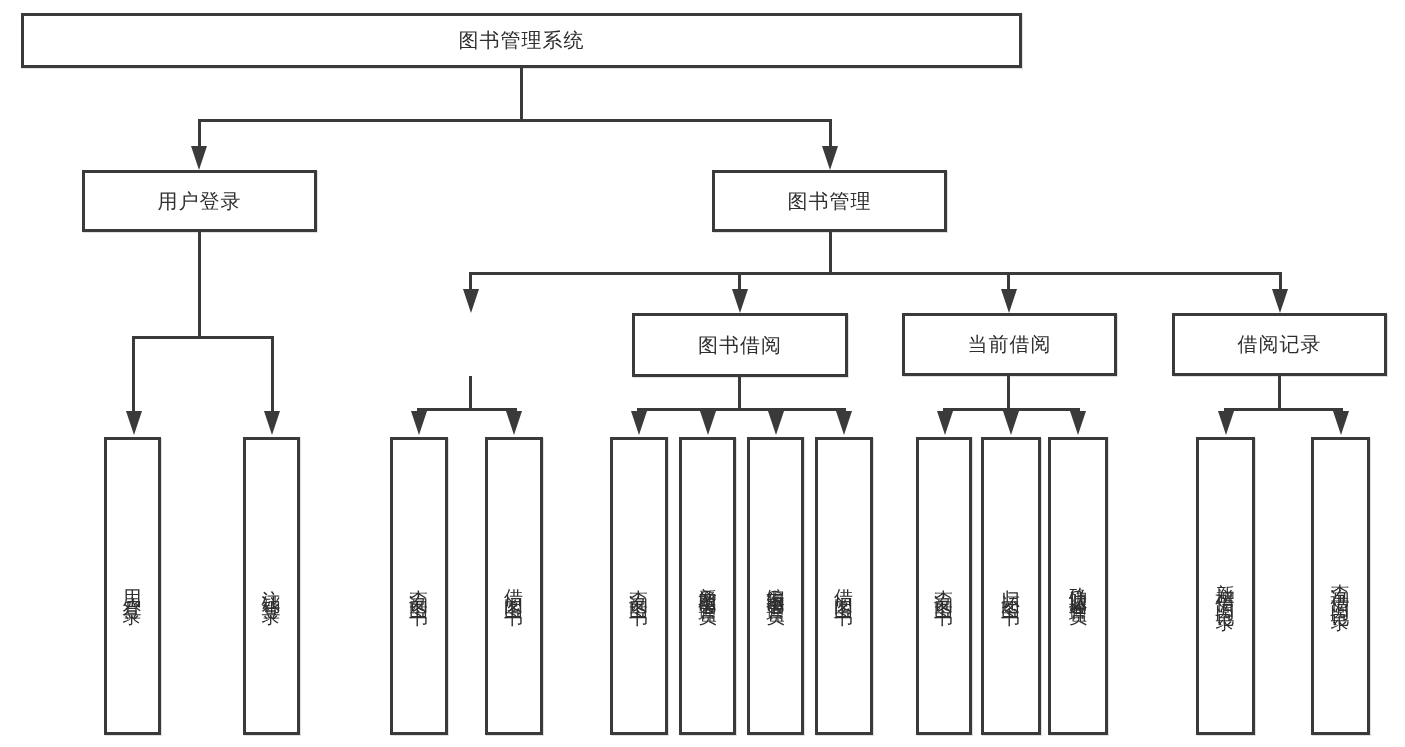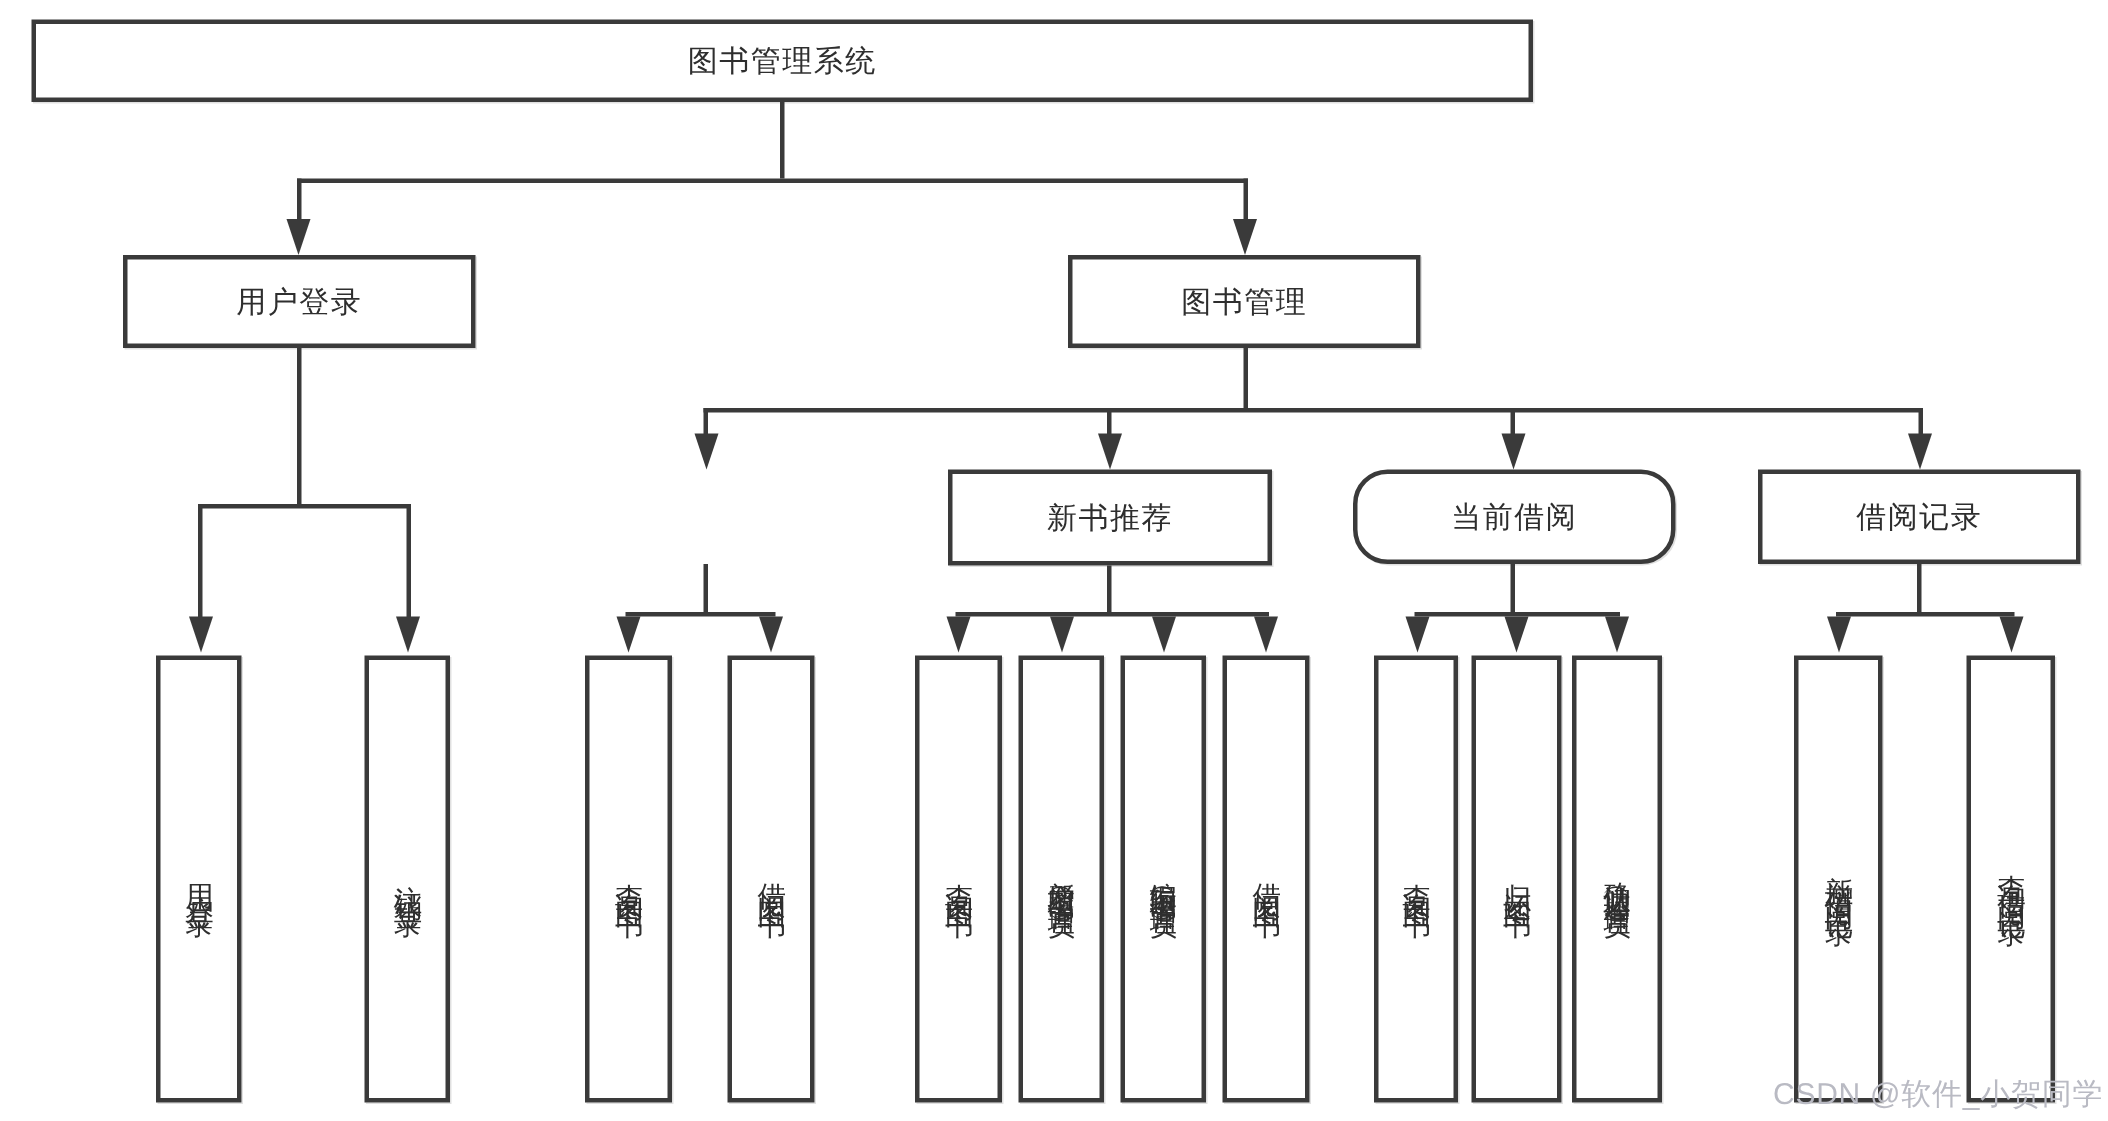"新书推荐" span { text: 新书推荐 -> 图书借阅 }
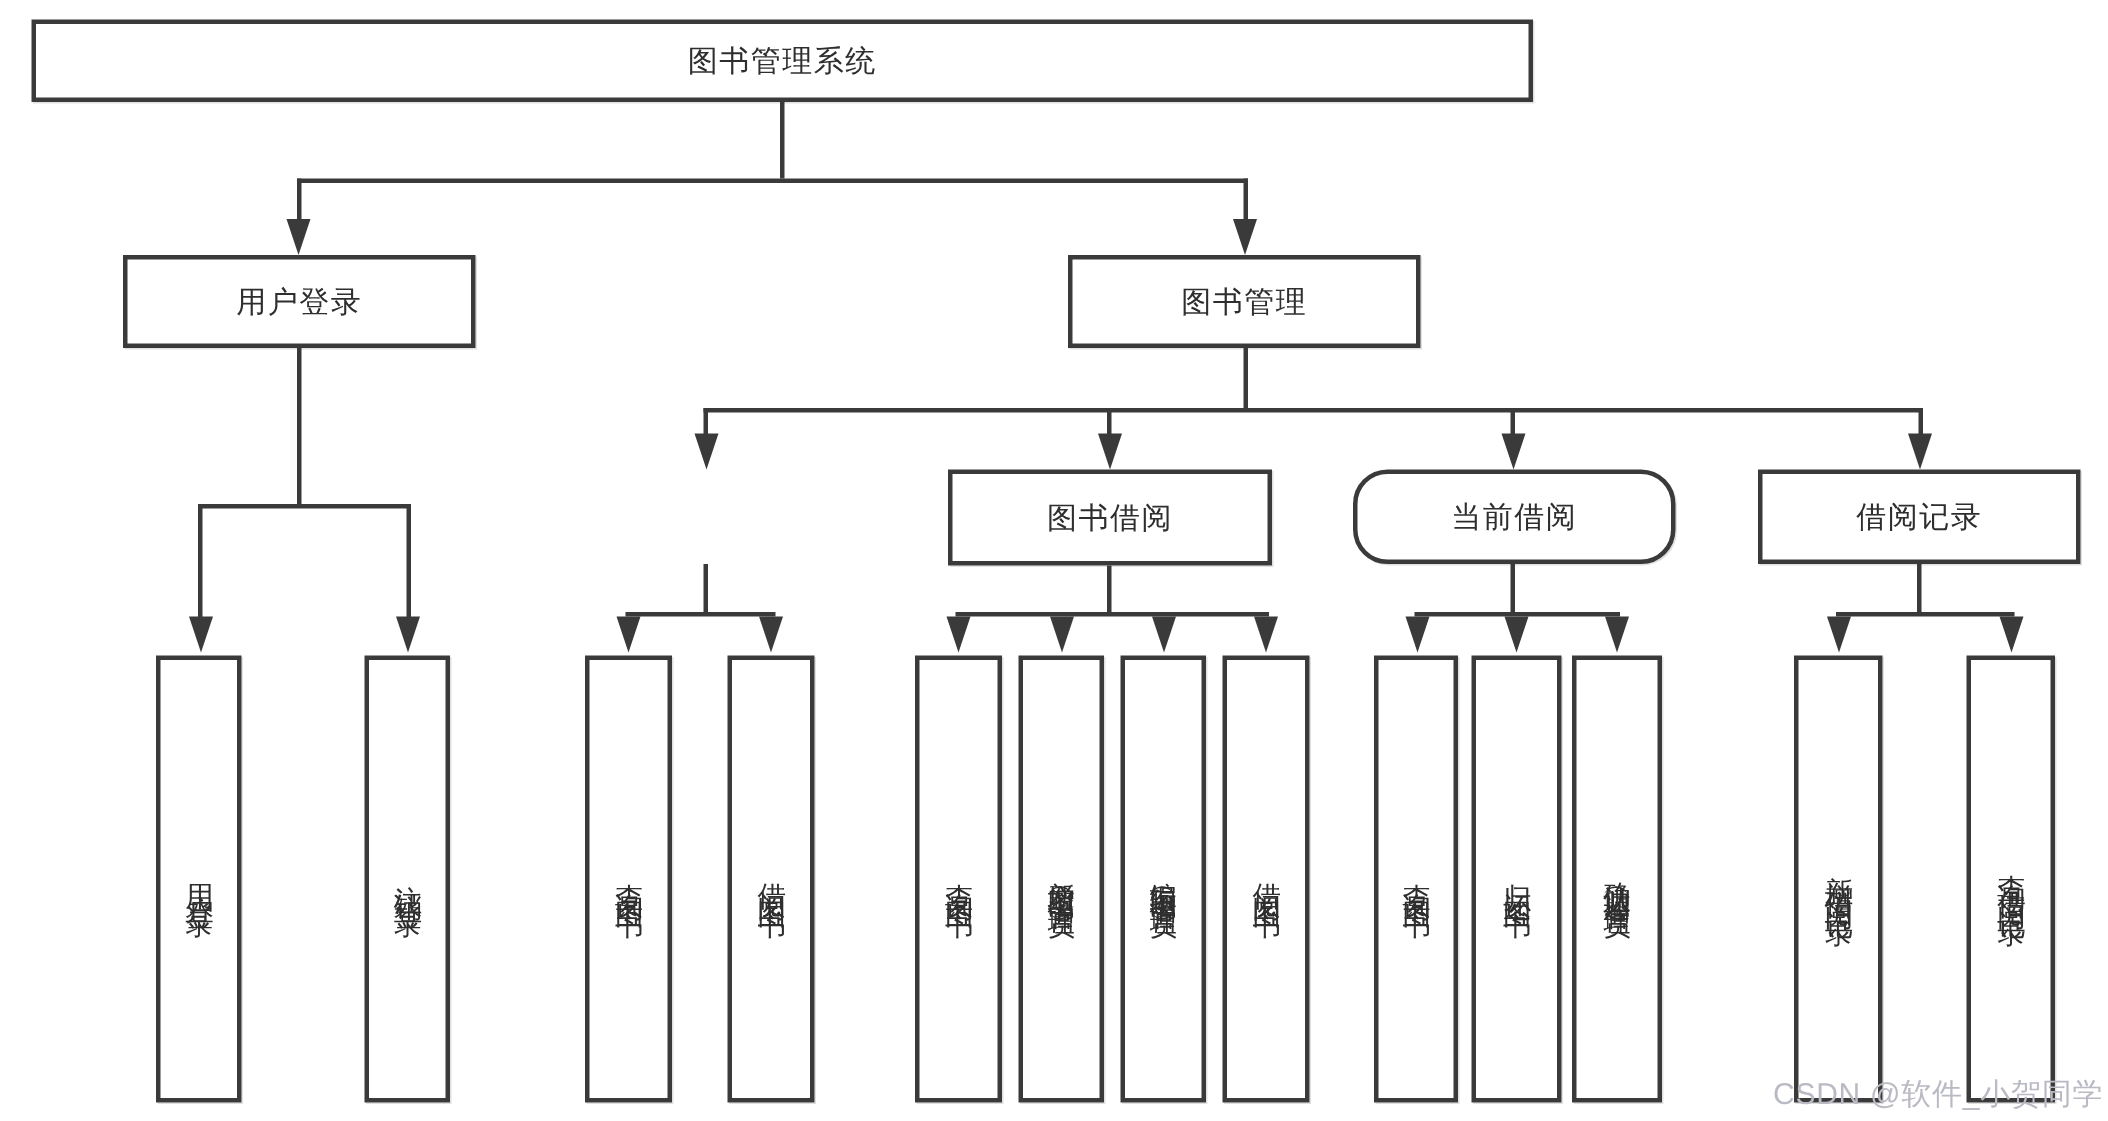"当前借阅" div.node { border-radius: 23px -> none }
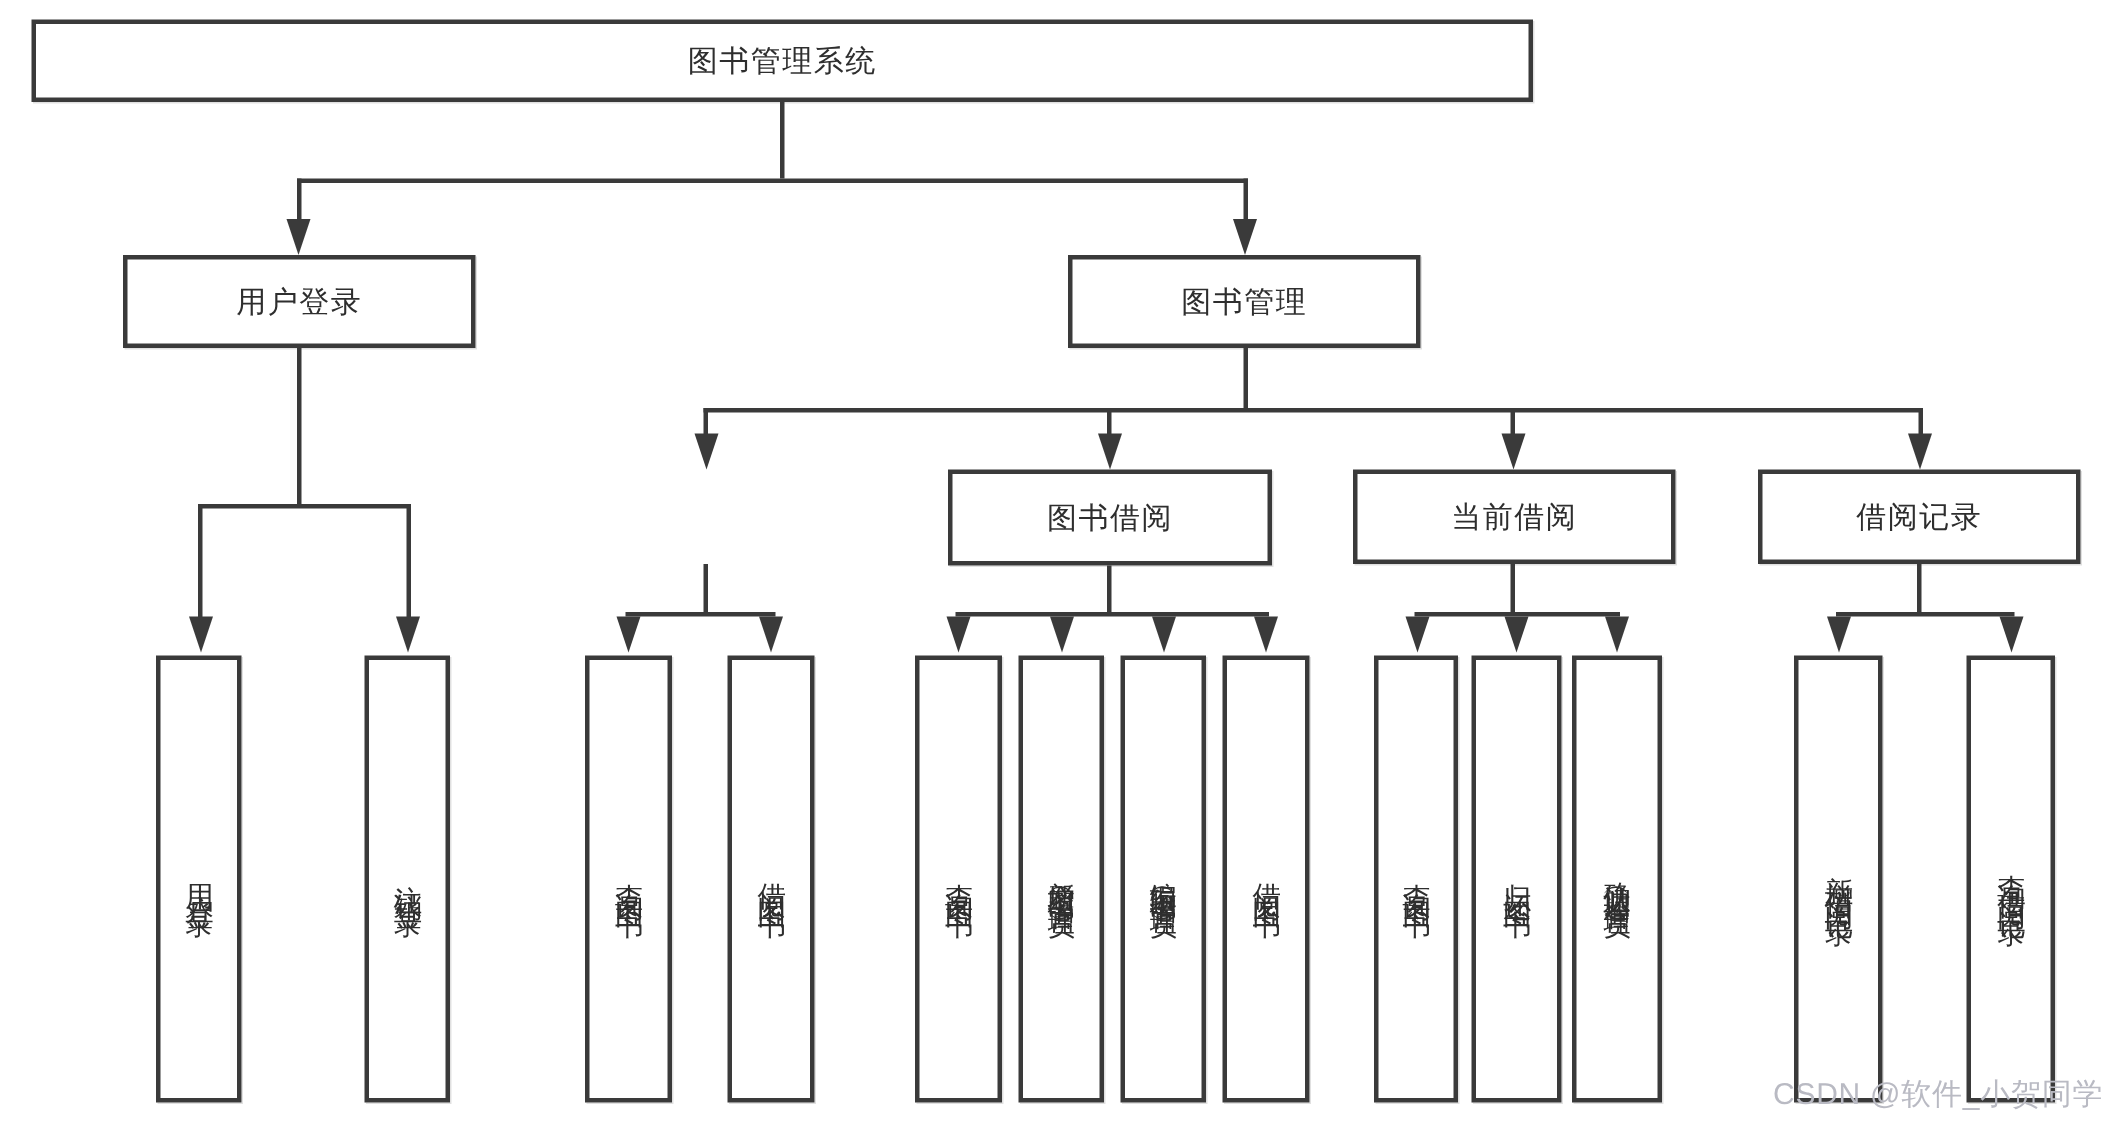"CSDN @软件_小贺同学" div.watermark { html: <div>CSDN @软件_小贺同学</div> -> none }
